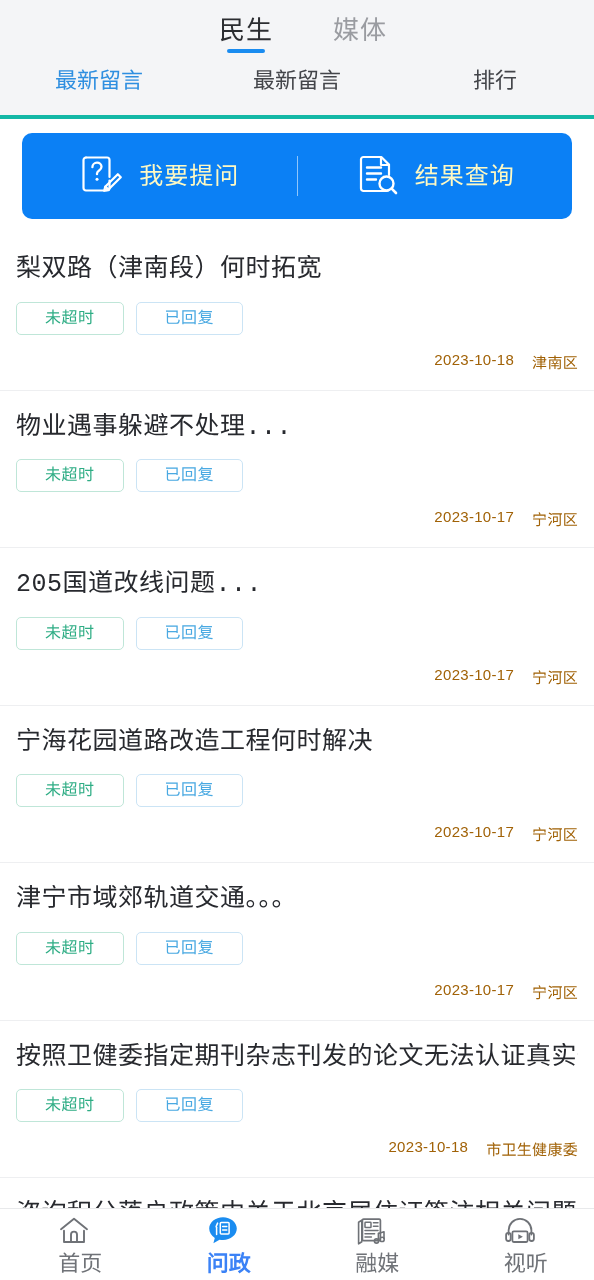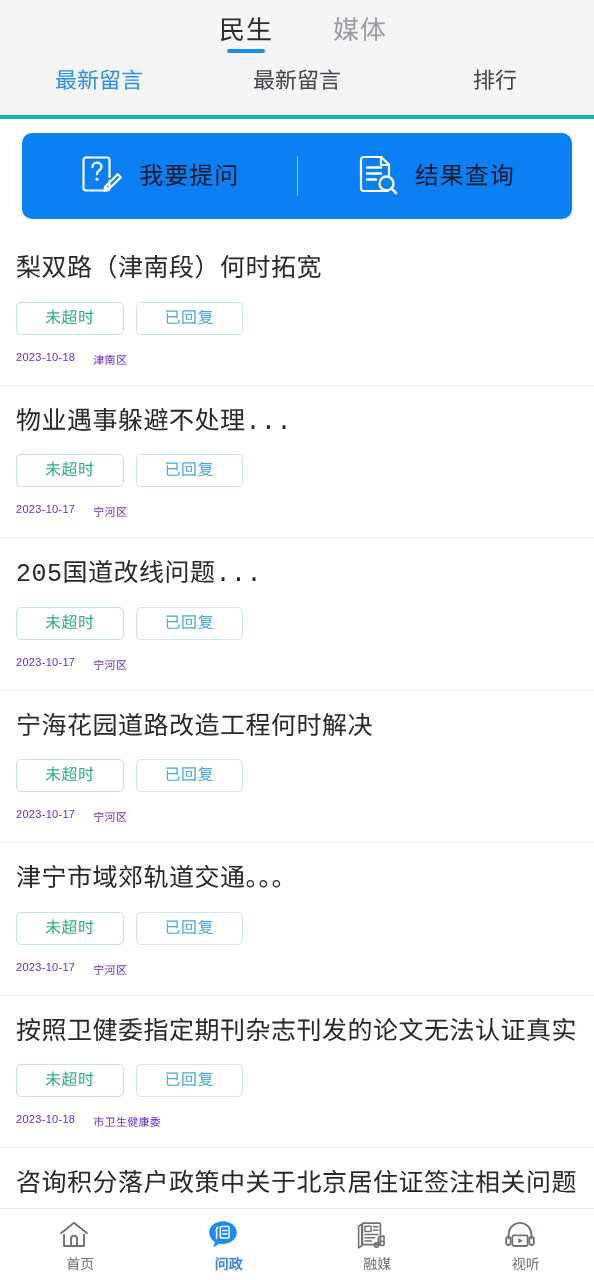"我要提问" .banner-btn .label { color: #0f172a -> #fef9c3 }
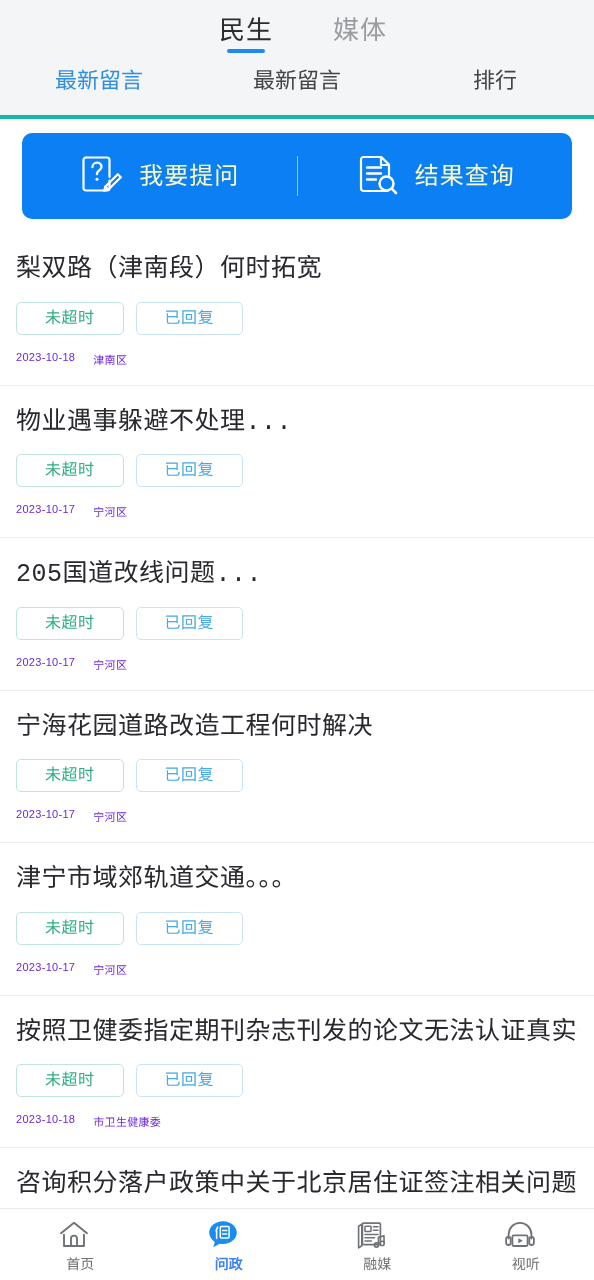"2023-10-18" .meta { color: #6d28d9 -> #a16207; font-size: 11px -> 15px; justify-content: none -> flex-end }
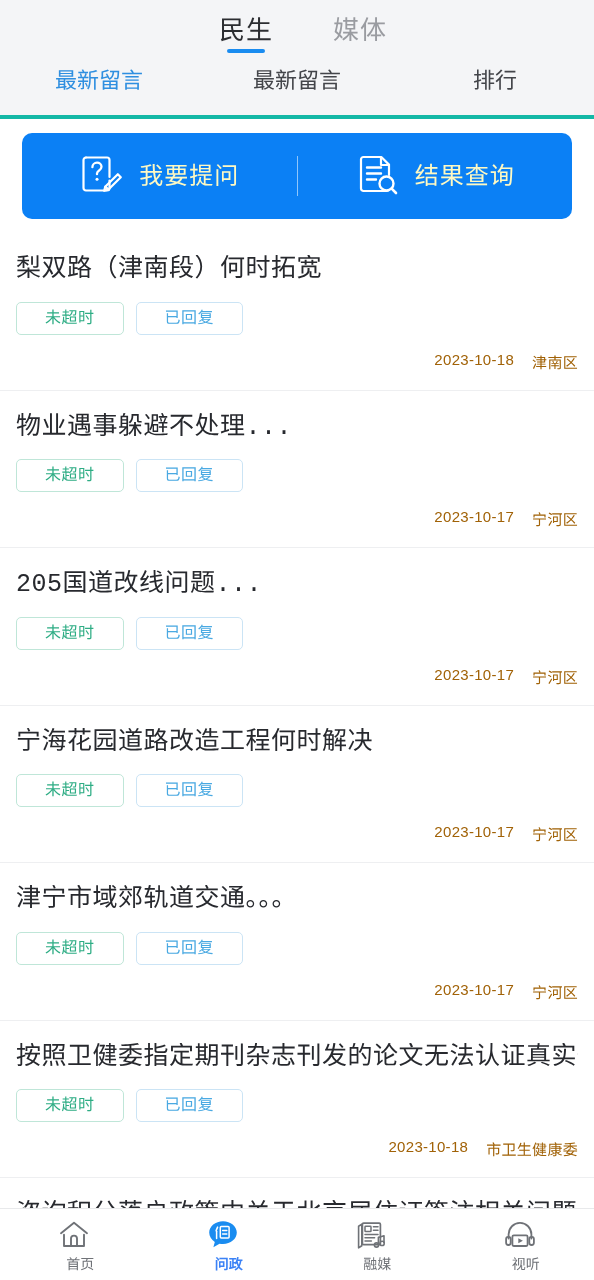"首页" .navitem .nav-label { font-size: 14px -> 22px }
